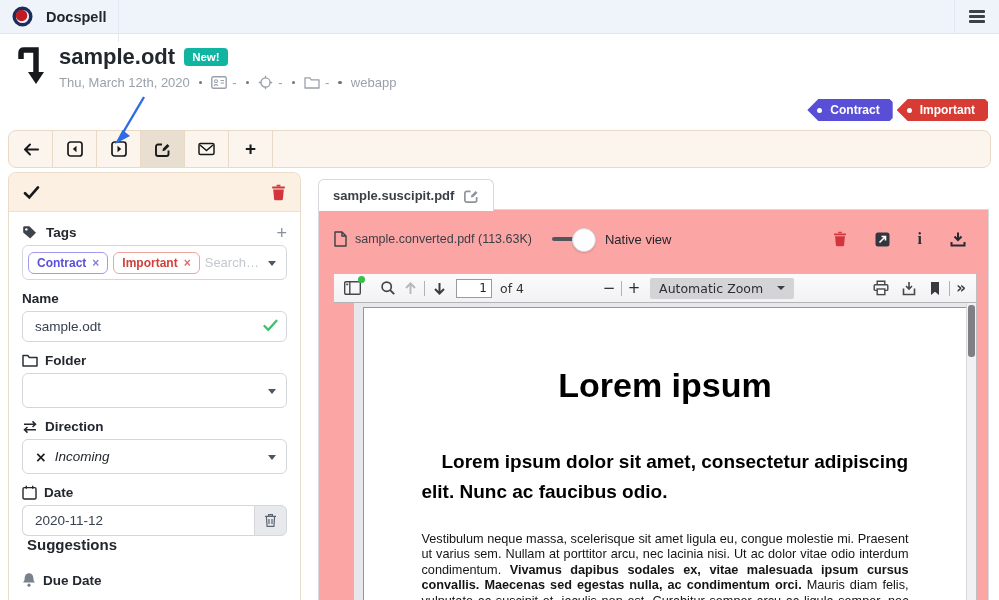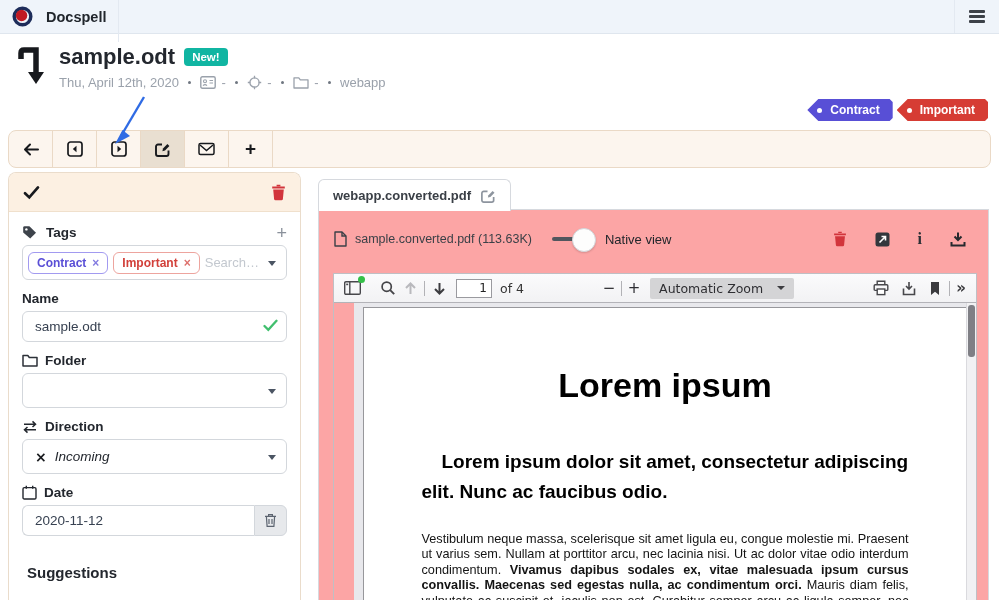"Thu, April 12th, 2020" span { text: April -> March }
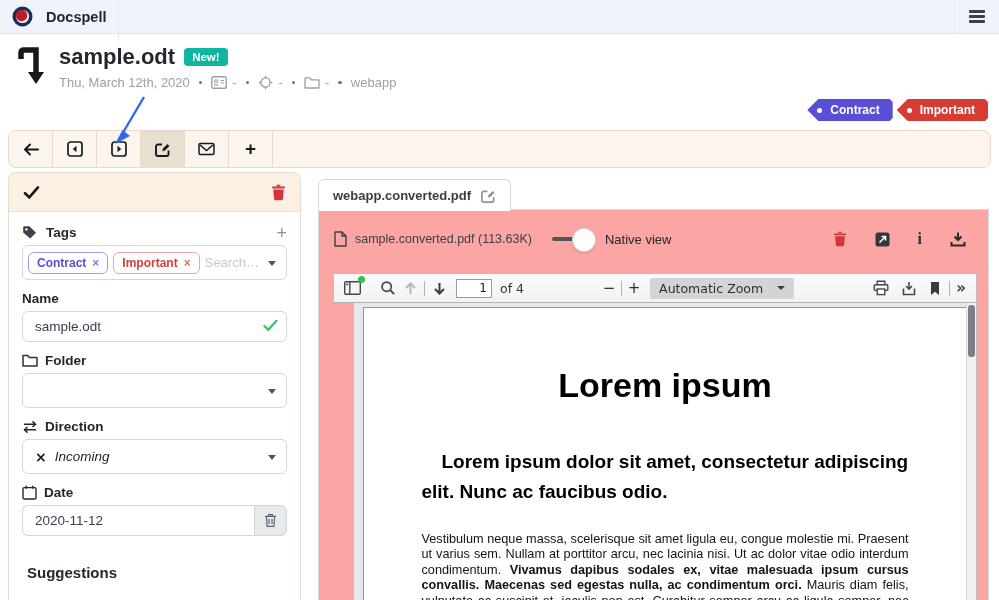"webapp.converted.pdf" span { text: webapp.converted.pdf -> sample.suscipit.pdf }
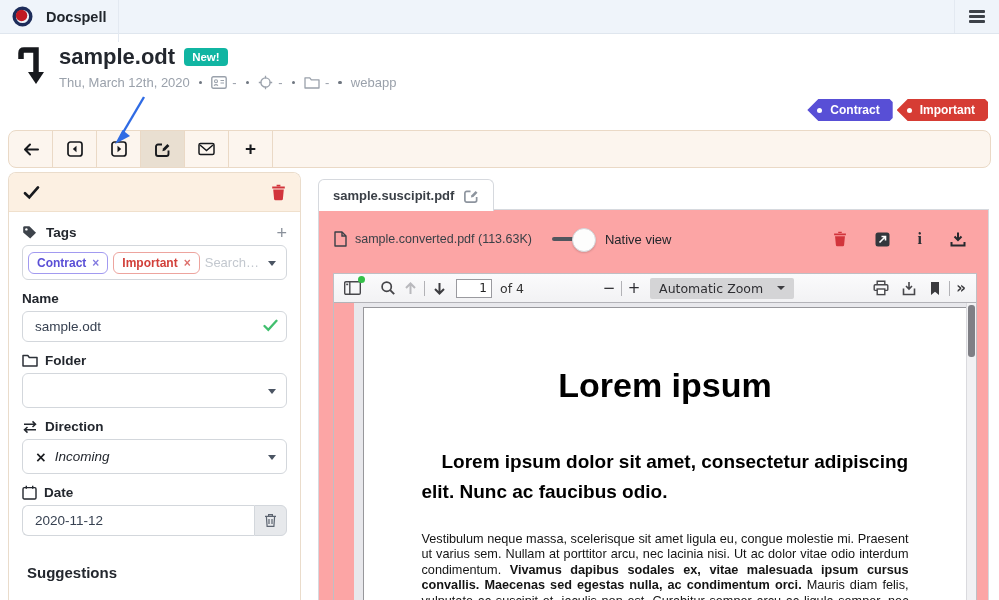"Suggestions" .suggestions-title { margin-top: 28px -> 0 }
